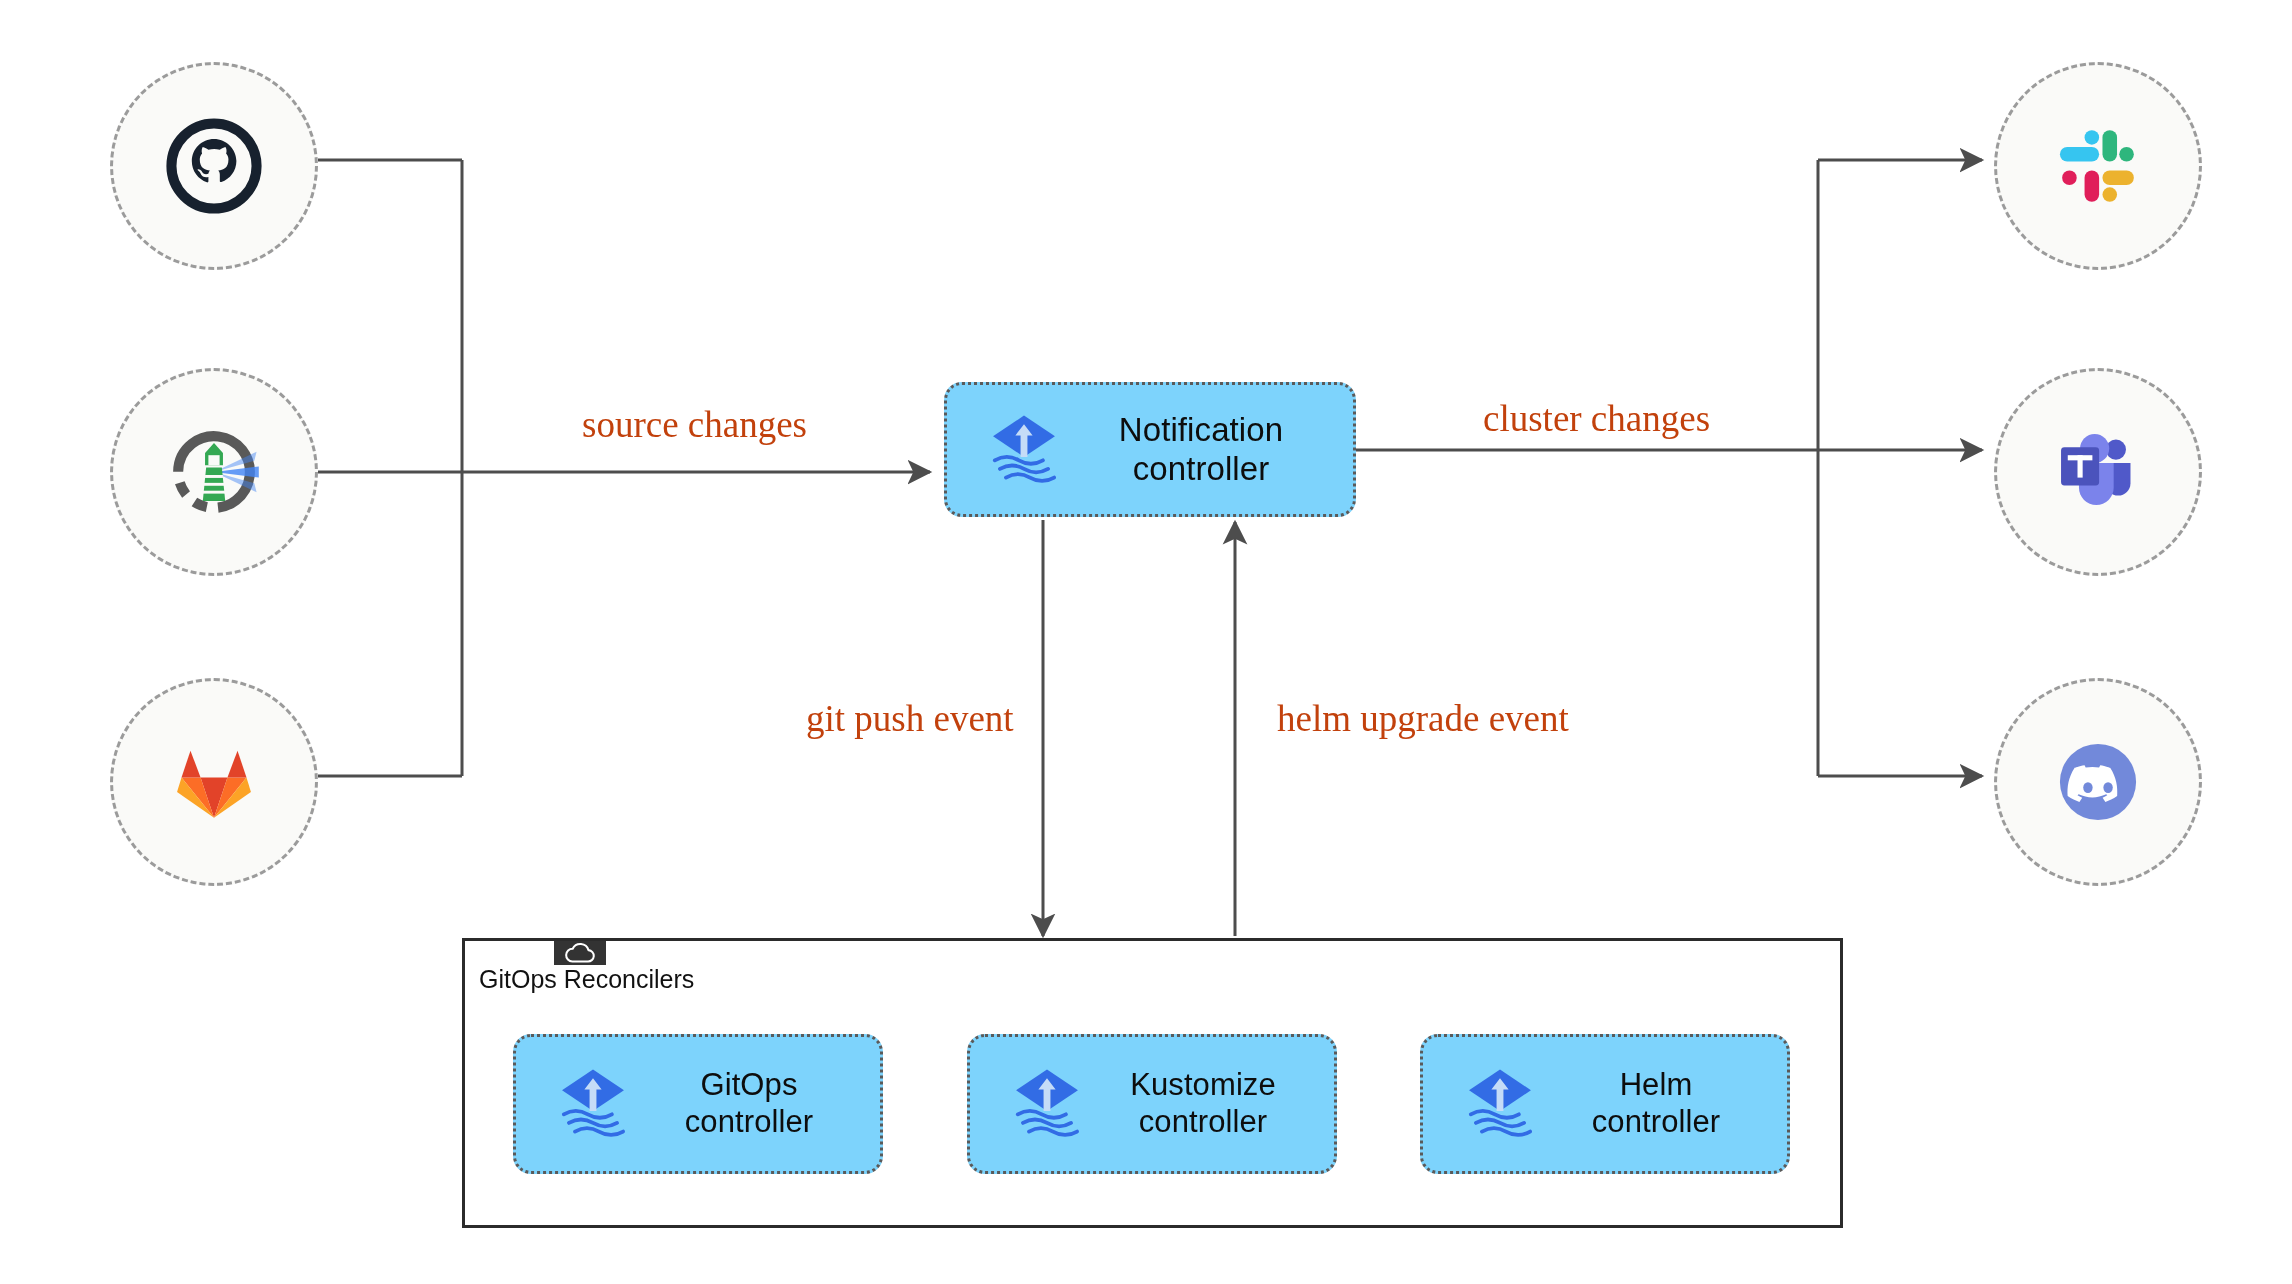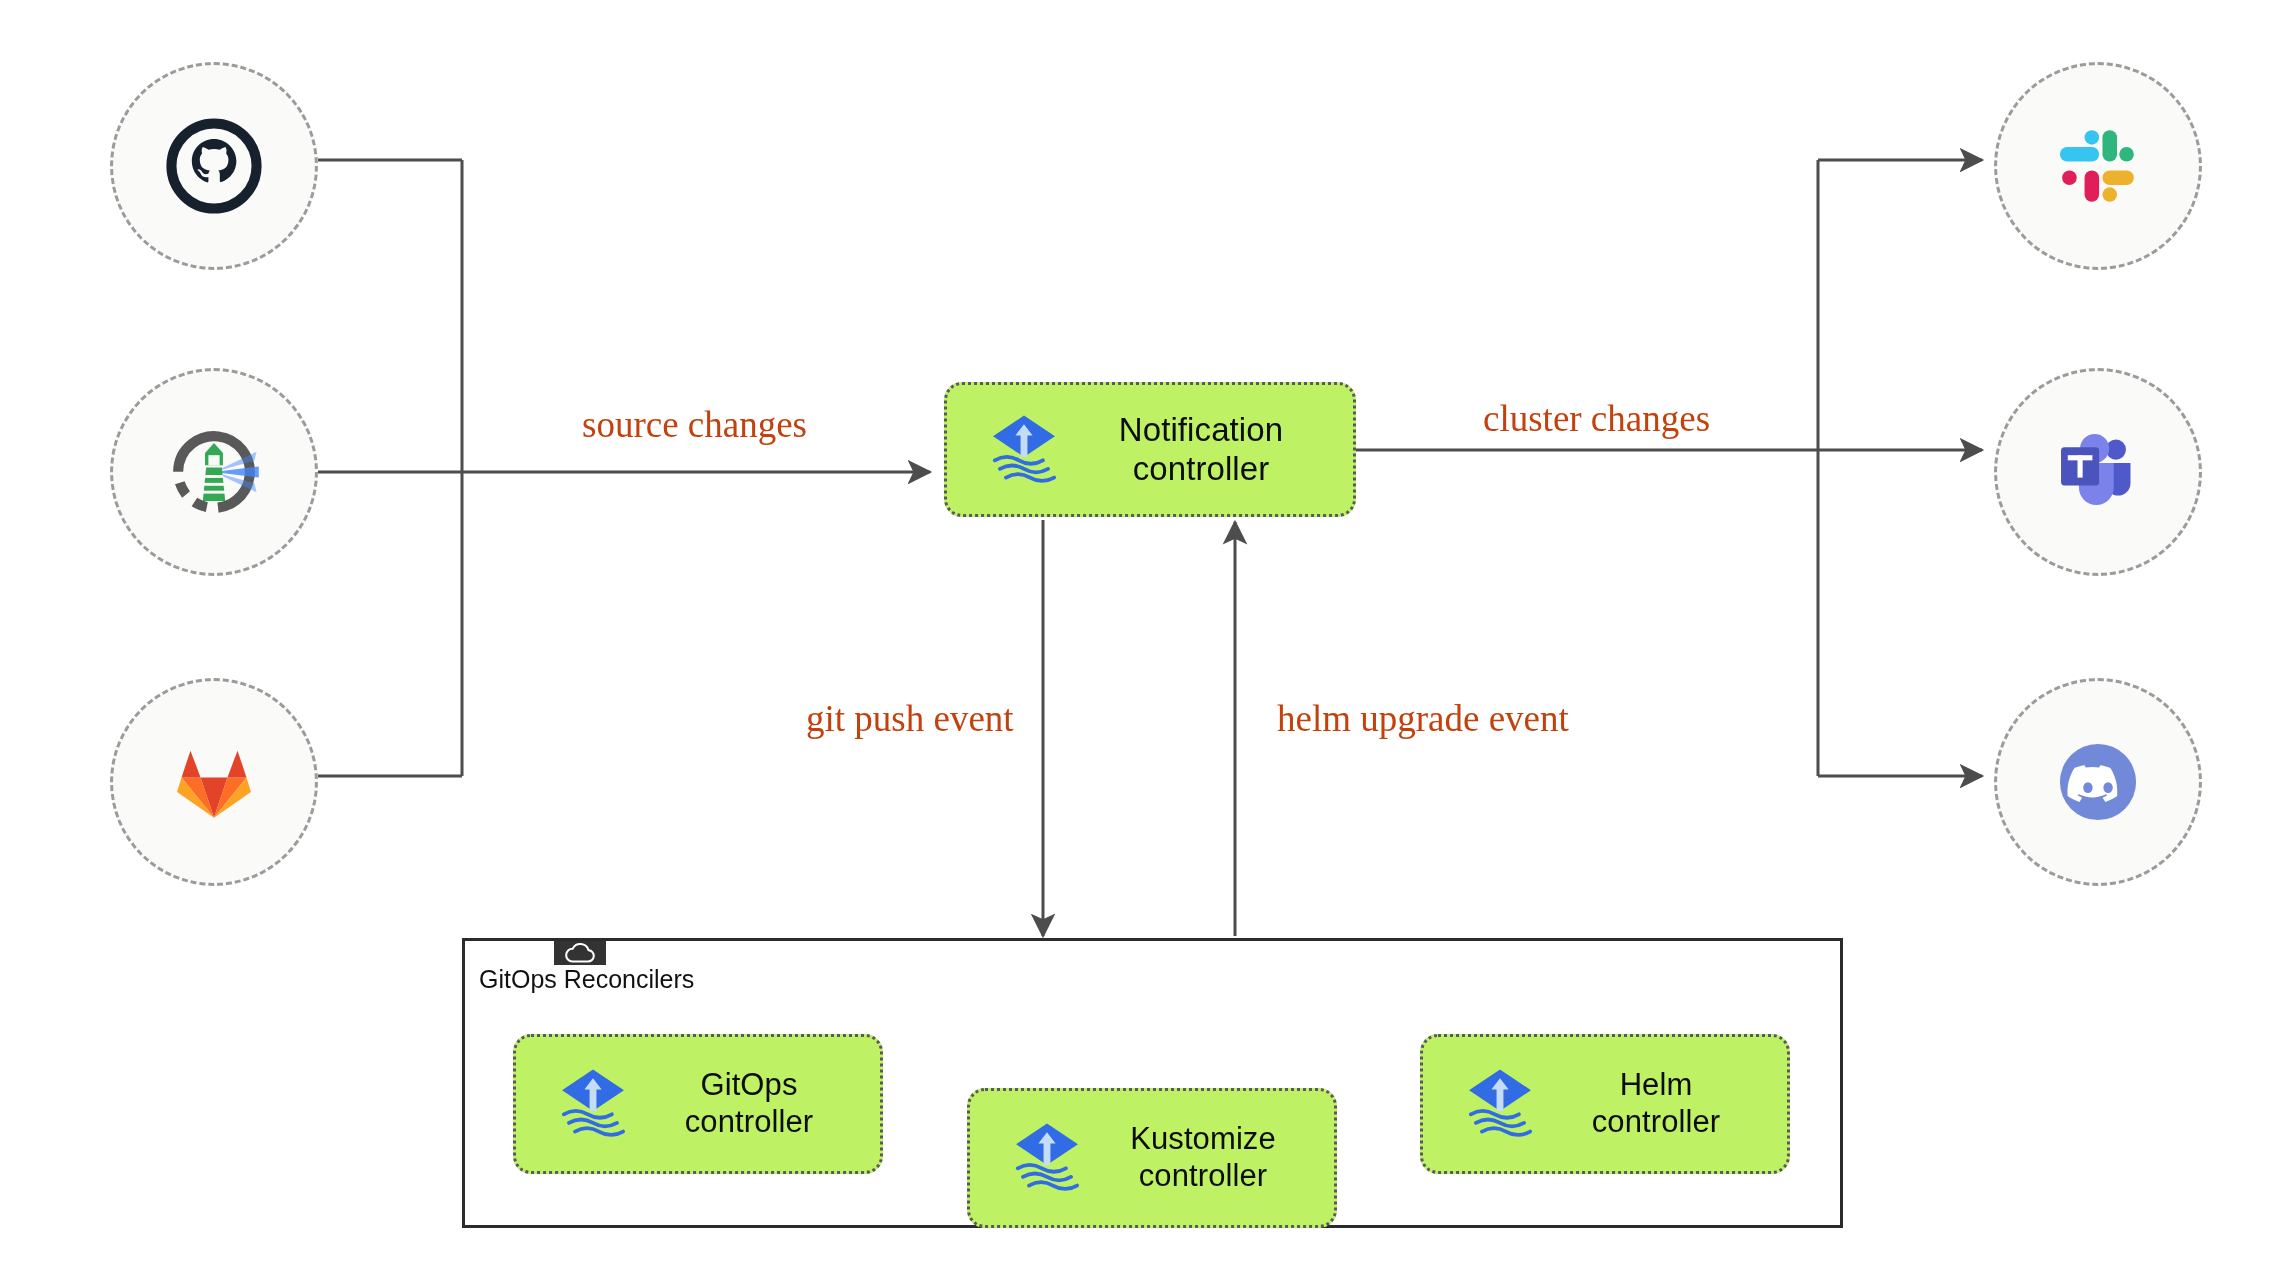"Notification" .ctrl-box { background: #bef264 -> #7dd3fc }
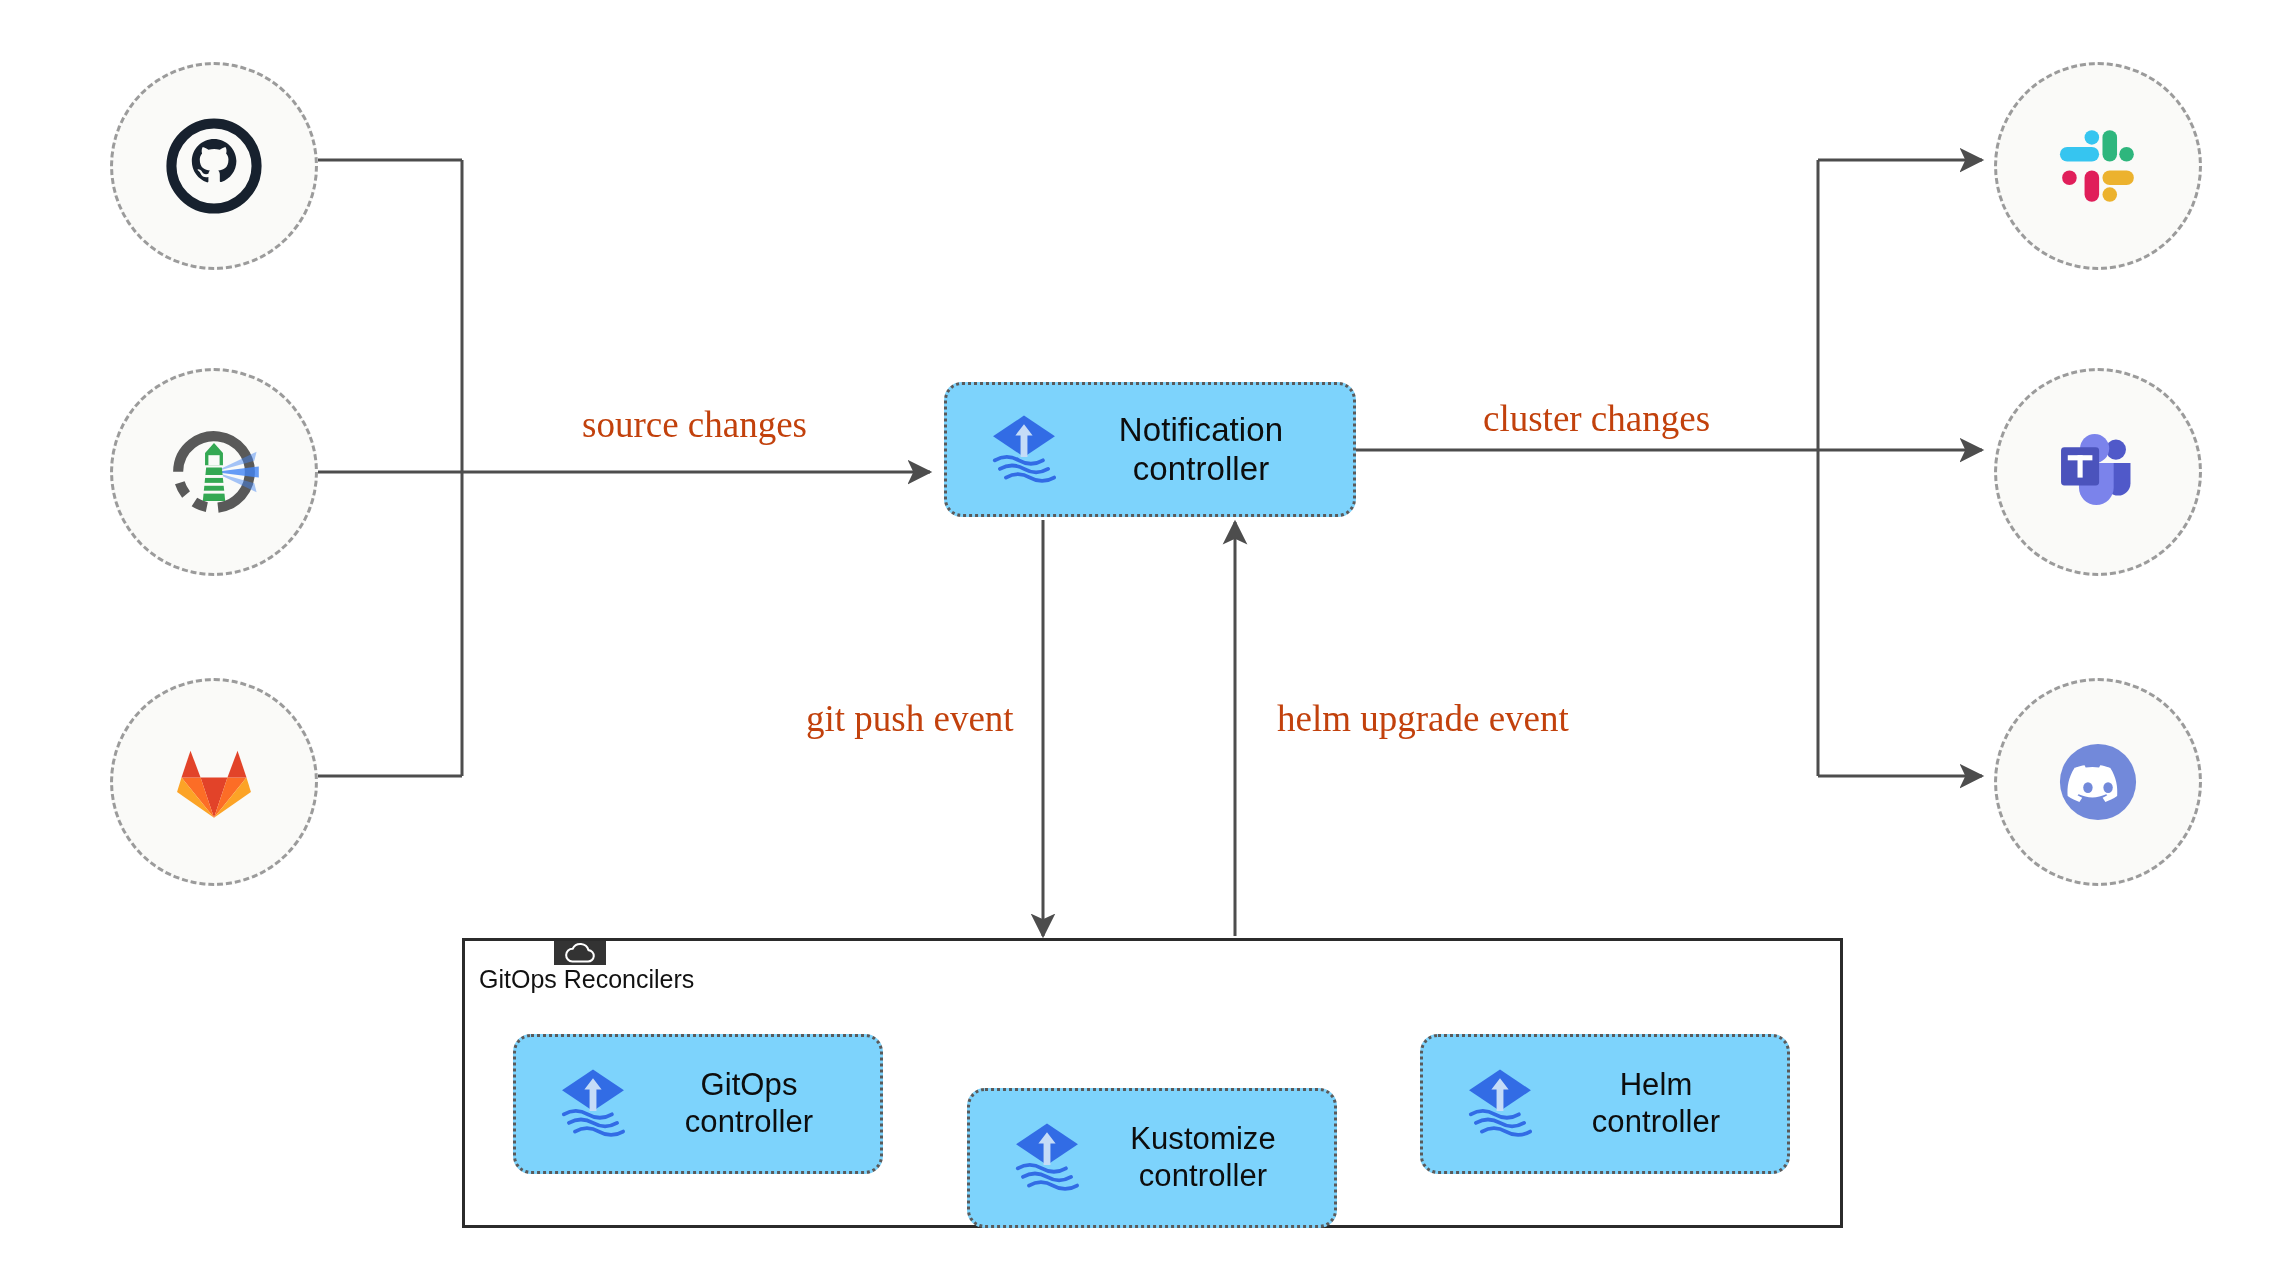"Kustomize" #kustomize-controller { top: 1088px -> 1034px }
